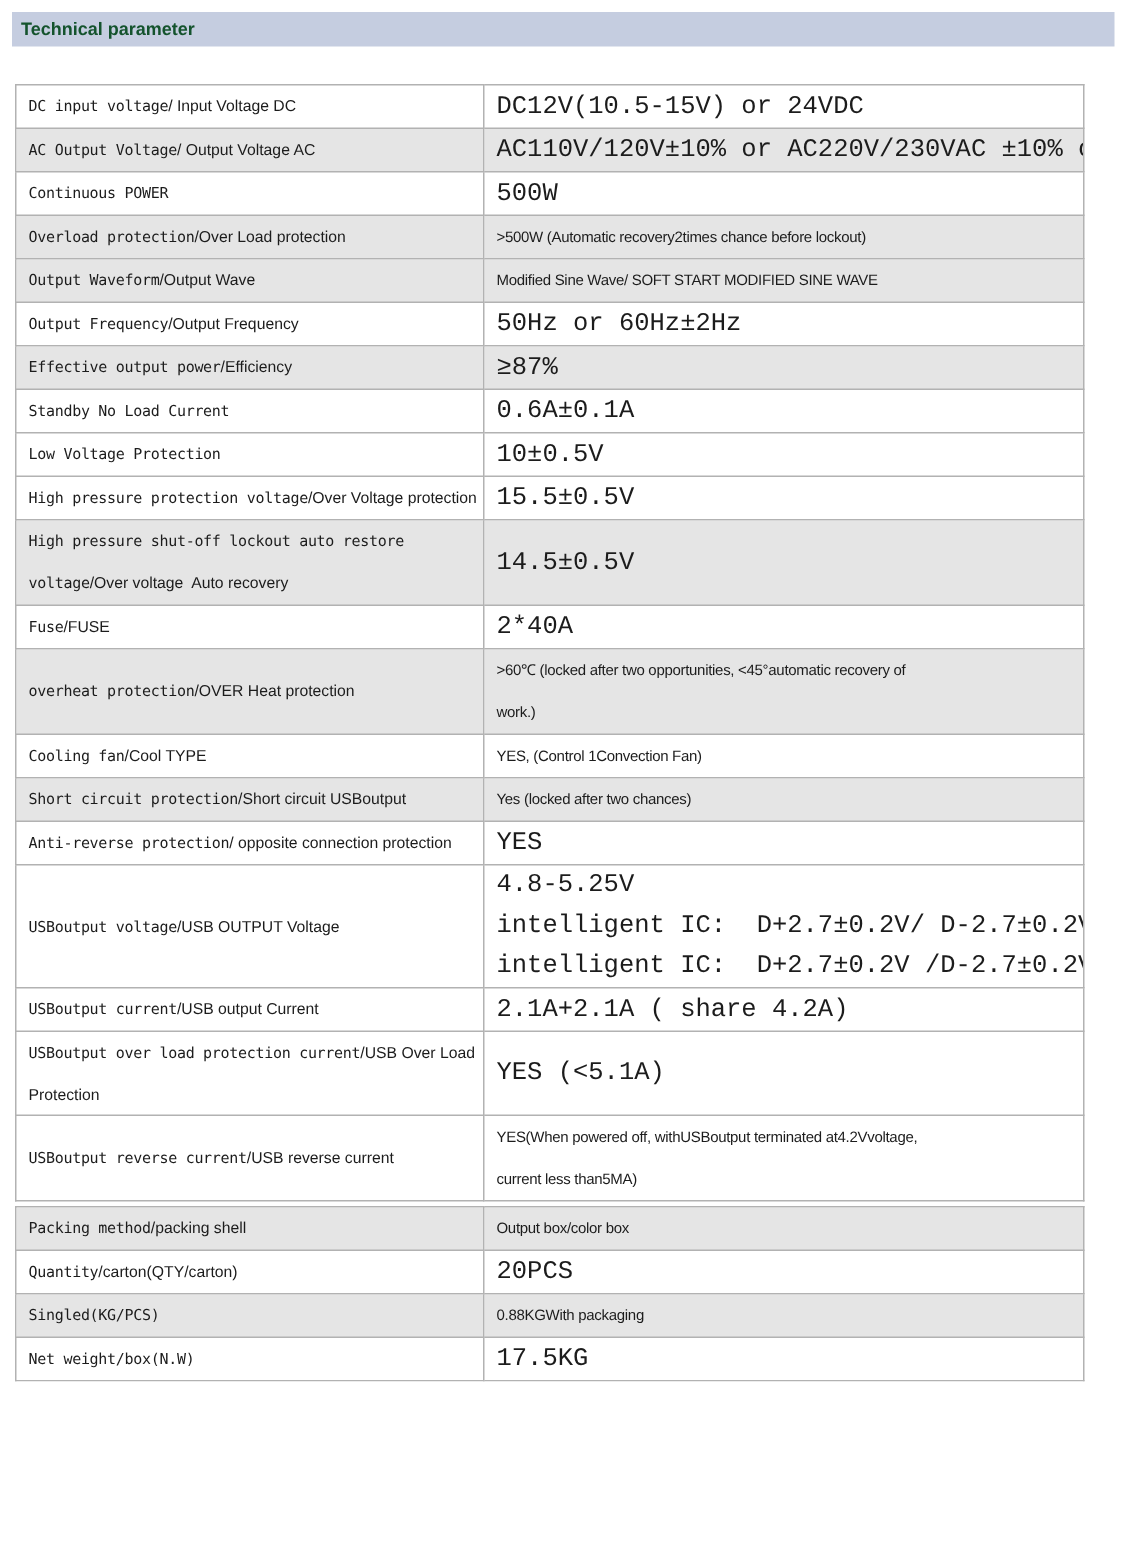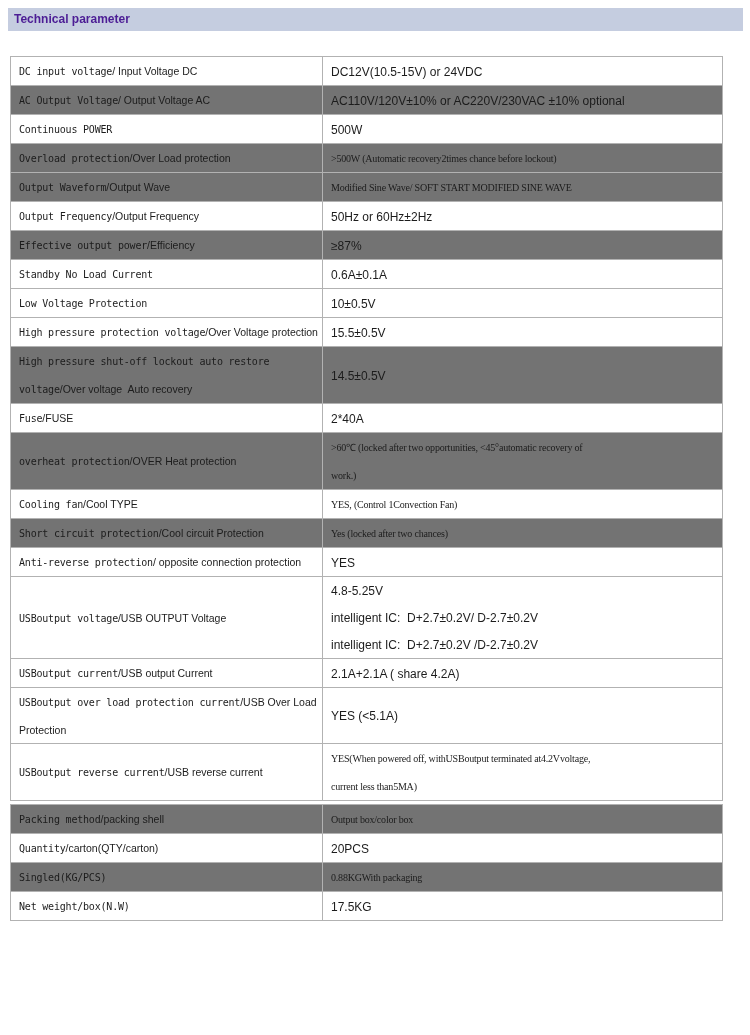"Technical parameter" .banner { color: #4c1d95 -> #14532d }
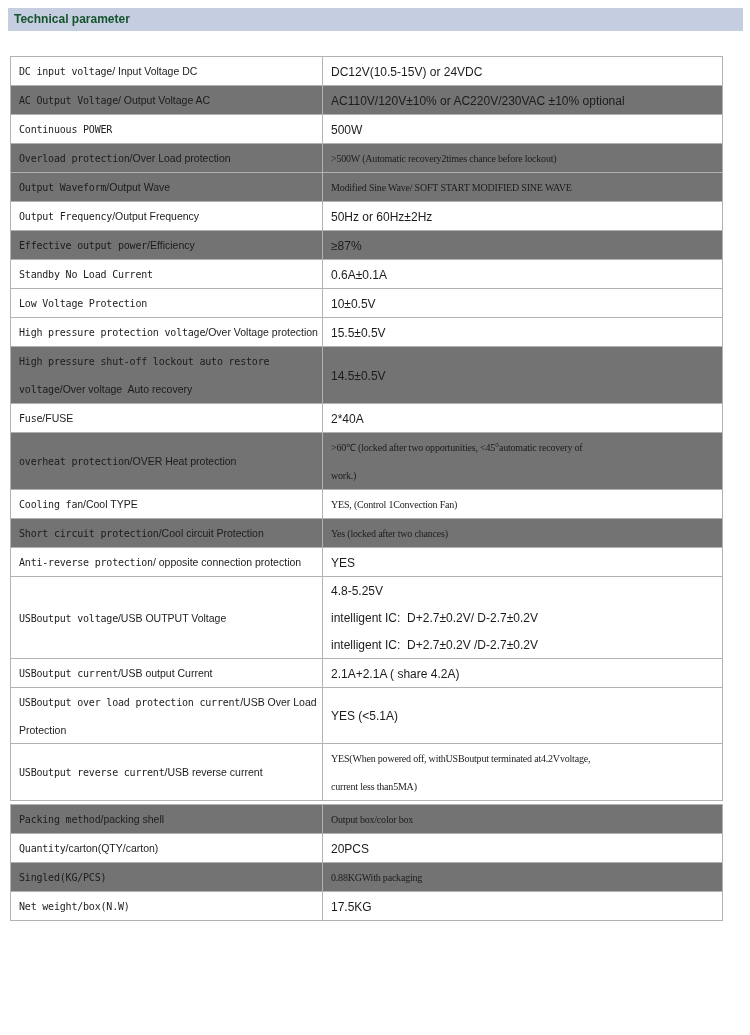"DC12V(10.5-15V) or 24VDC" .v-sans { font-family: Liberation Sans, sans-serif -> Liberation Mono, monospace; font-size: 12px -> 17px }
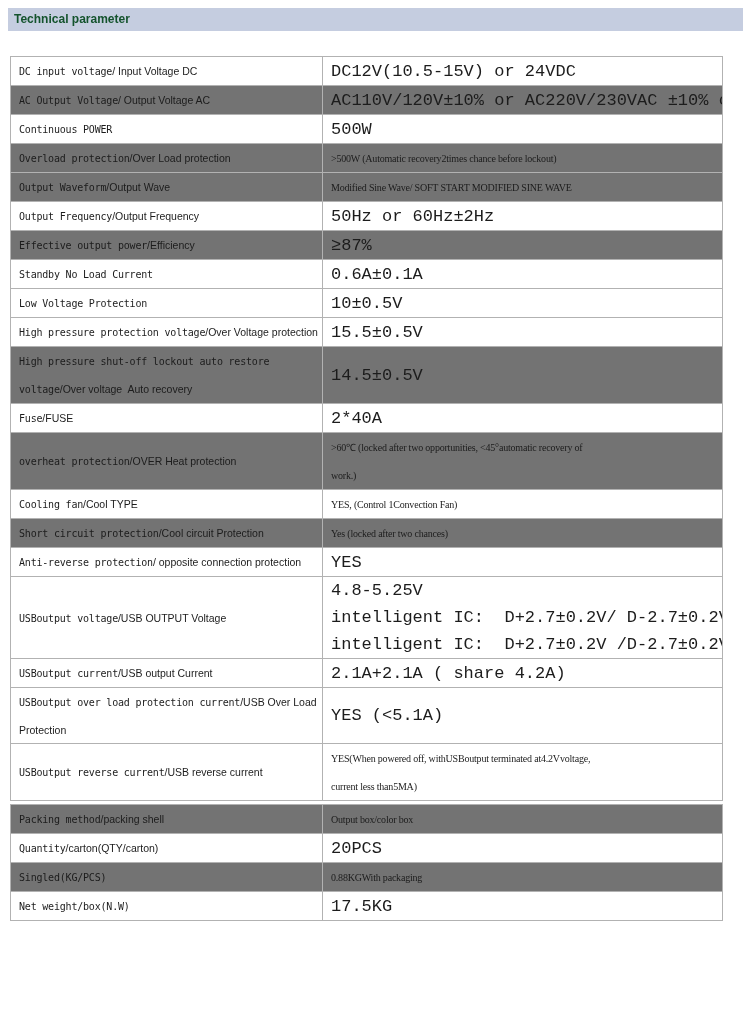"AC Output Voltage/ Output Voltage" tr.shaded td { background: #737373 -> #e5e5e5 }
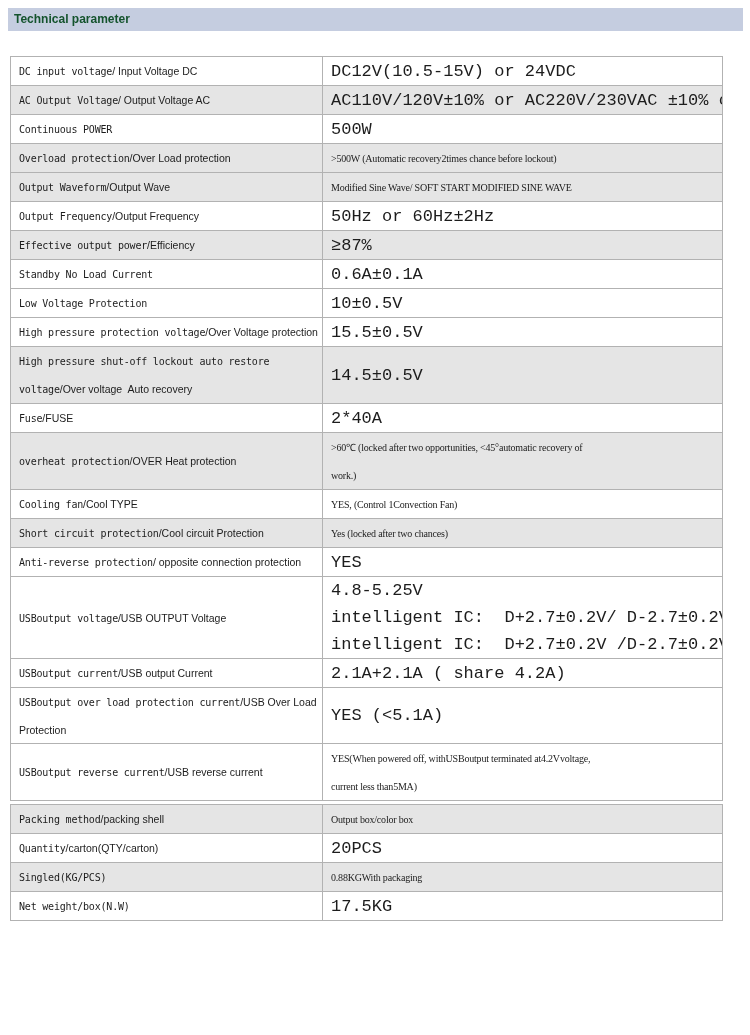">500W (Automatic recovery2times chance" .v-mono { font-family: Liberation Serif, serif -> Liberation Sans, sans-serif }
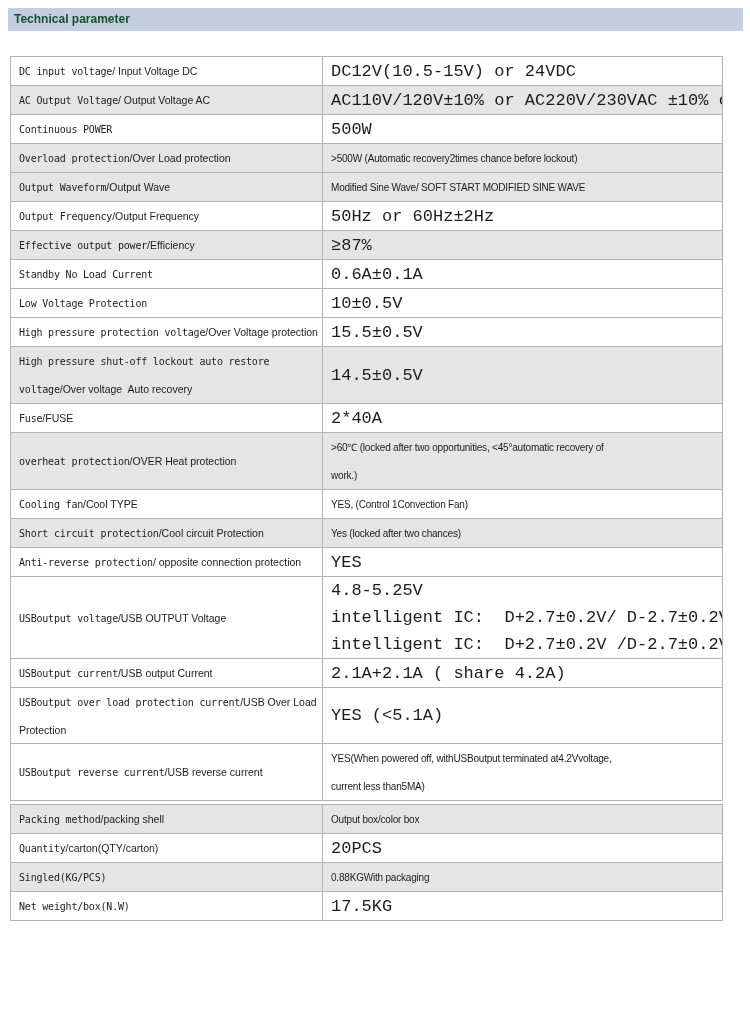"/Cool circuit Protection" span.ls { text: /Cool circuit Protection -> /Short circuit USBoutput }
